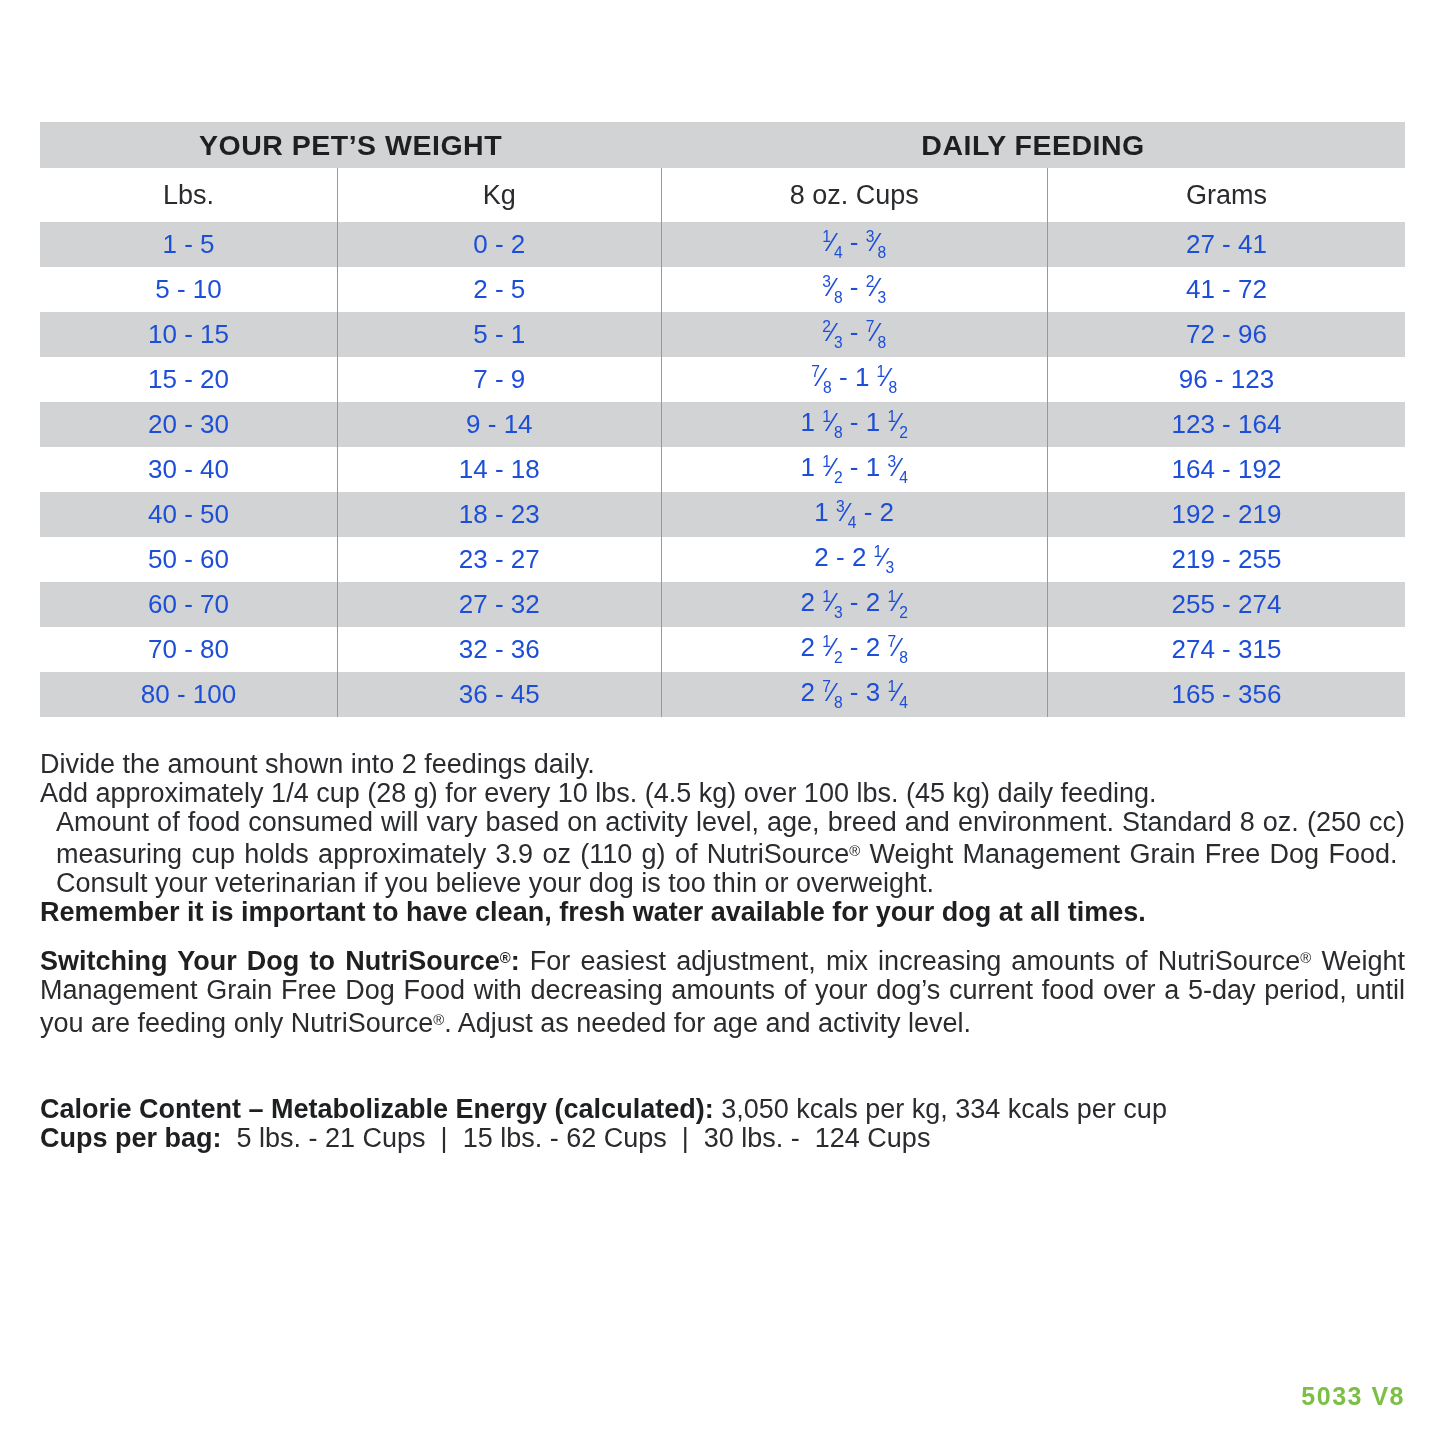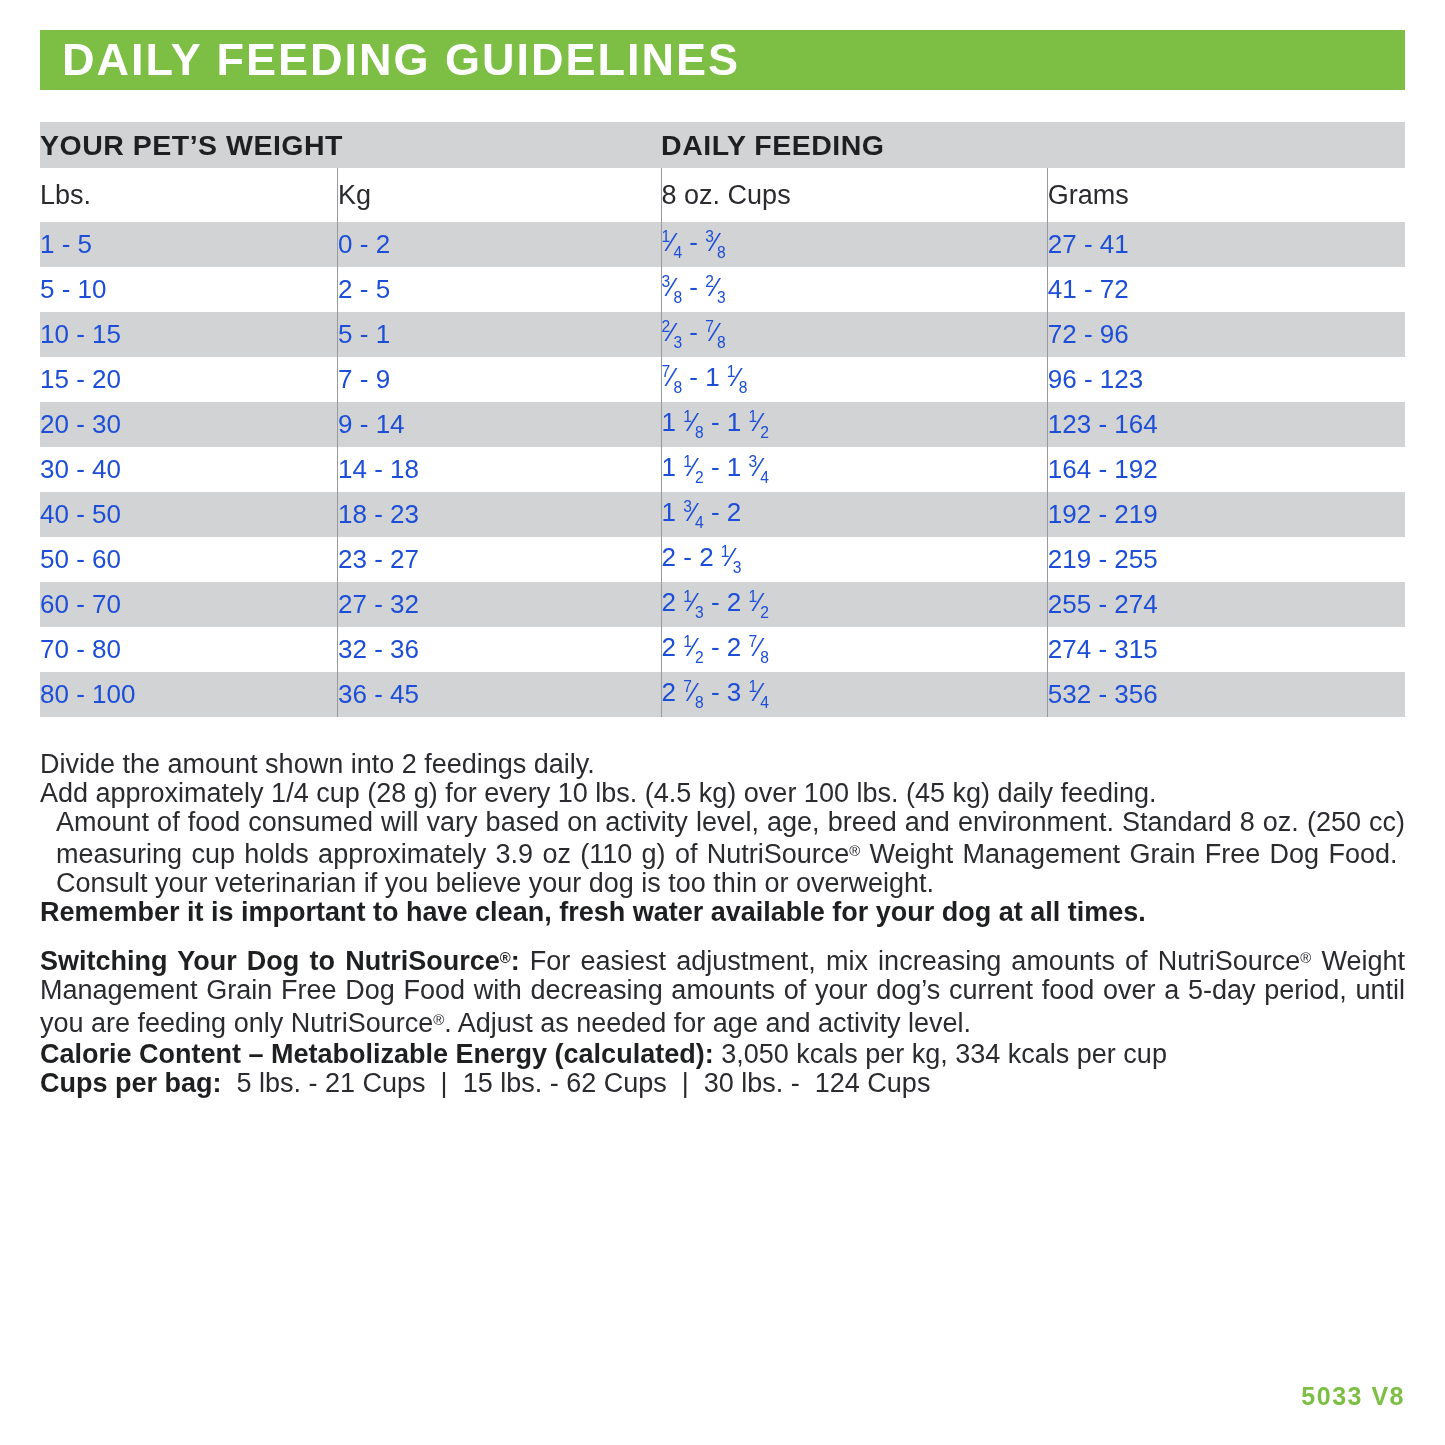"DAILY FEEDING GUIDELINES" div.banner { html: <div> <span>DAILY FEEDING GUIDELINES</span> </div> -> none }
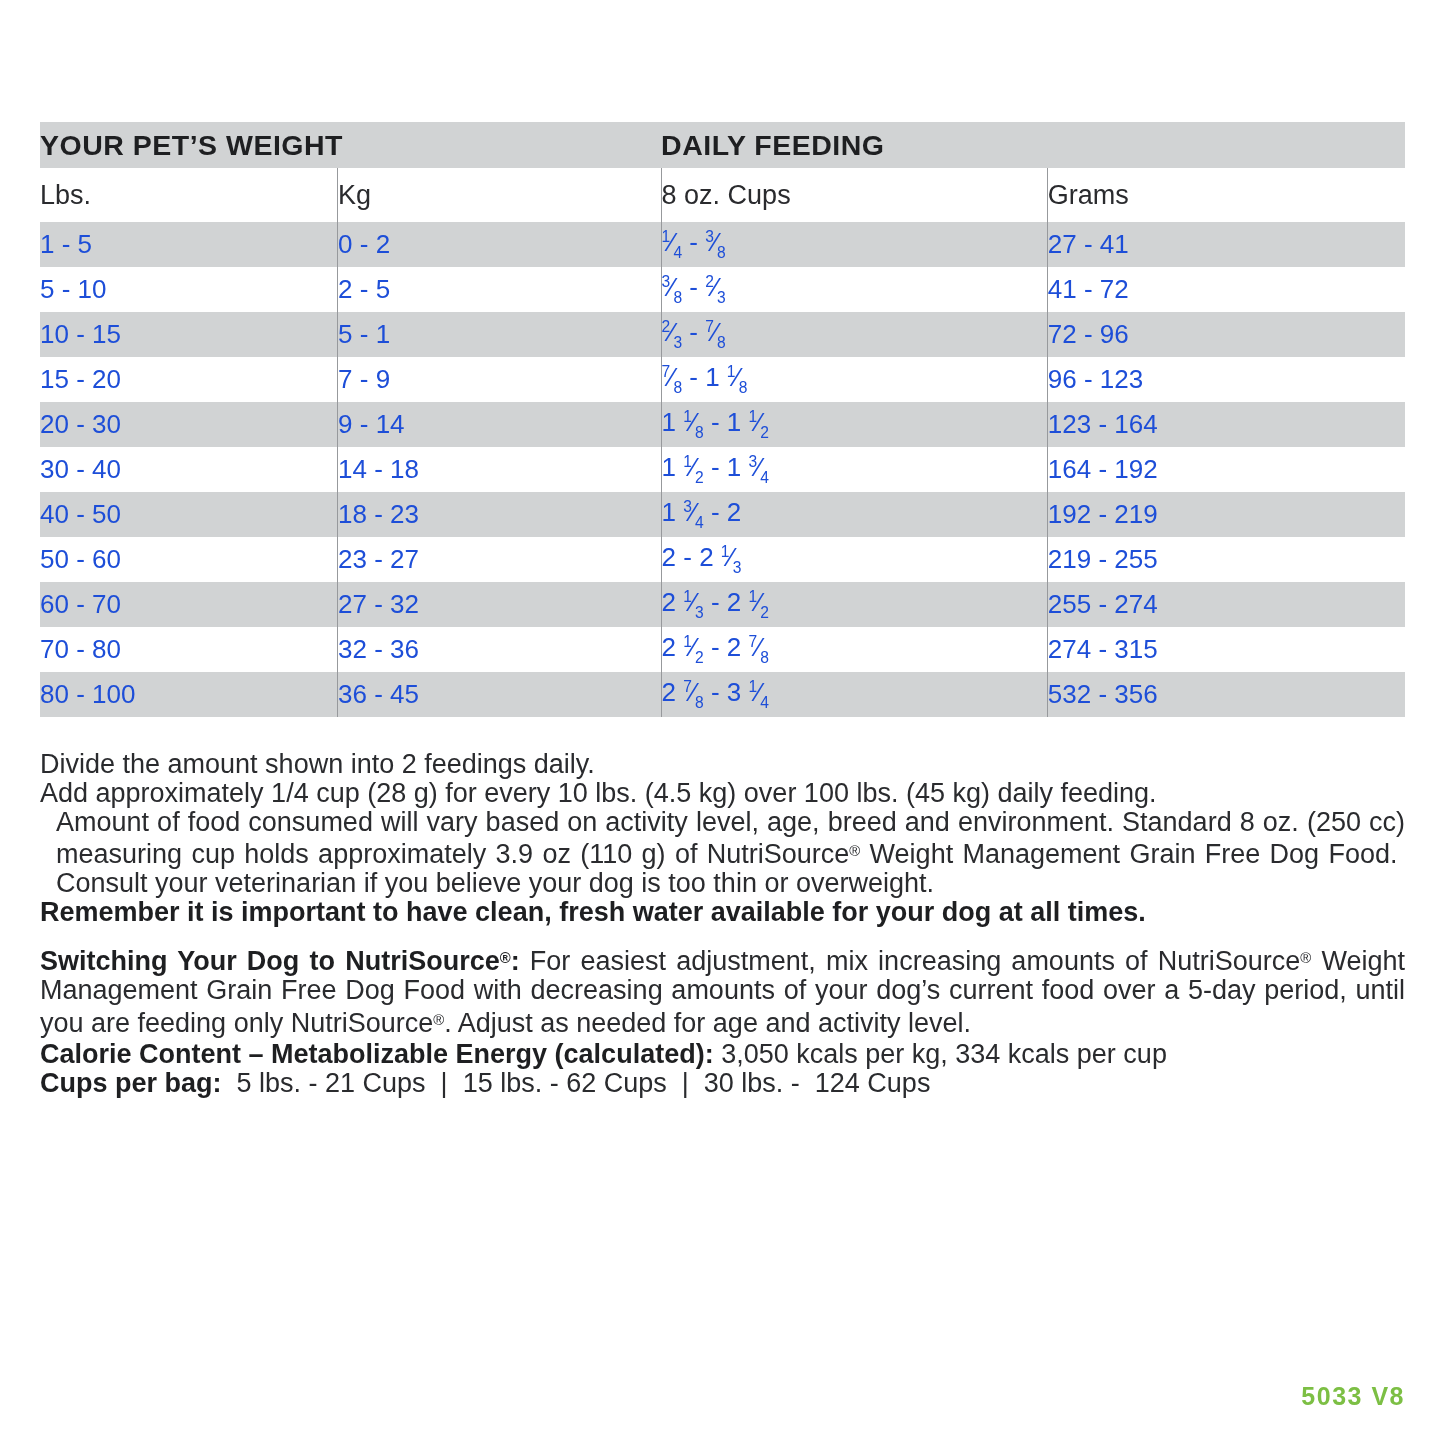"YOUR PET’S WEIGHT" .feed-table th,.feed-table td { text-align: left -> center }
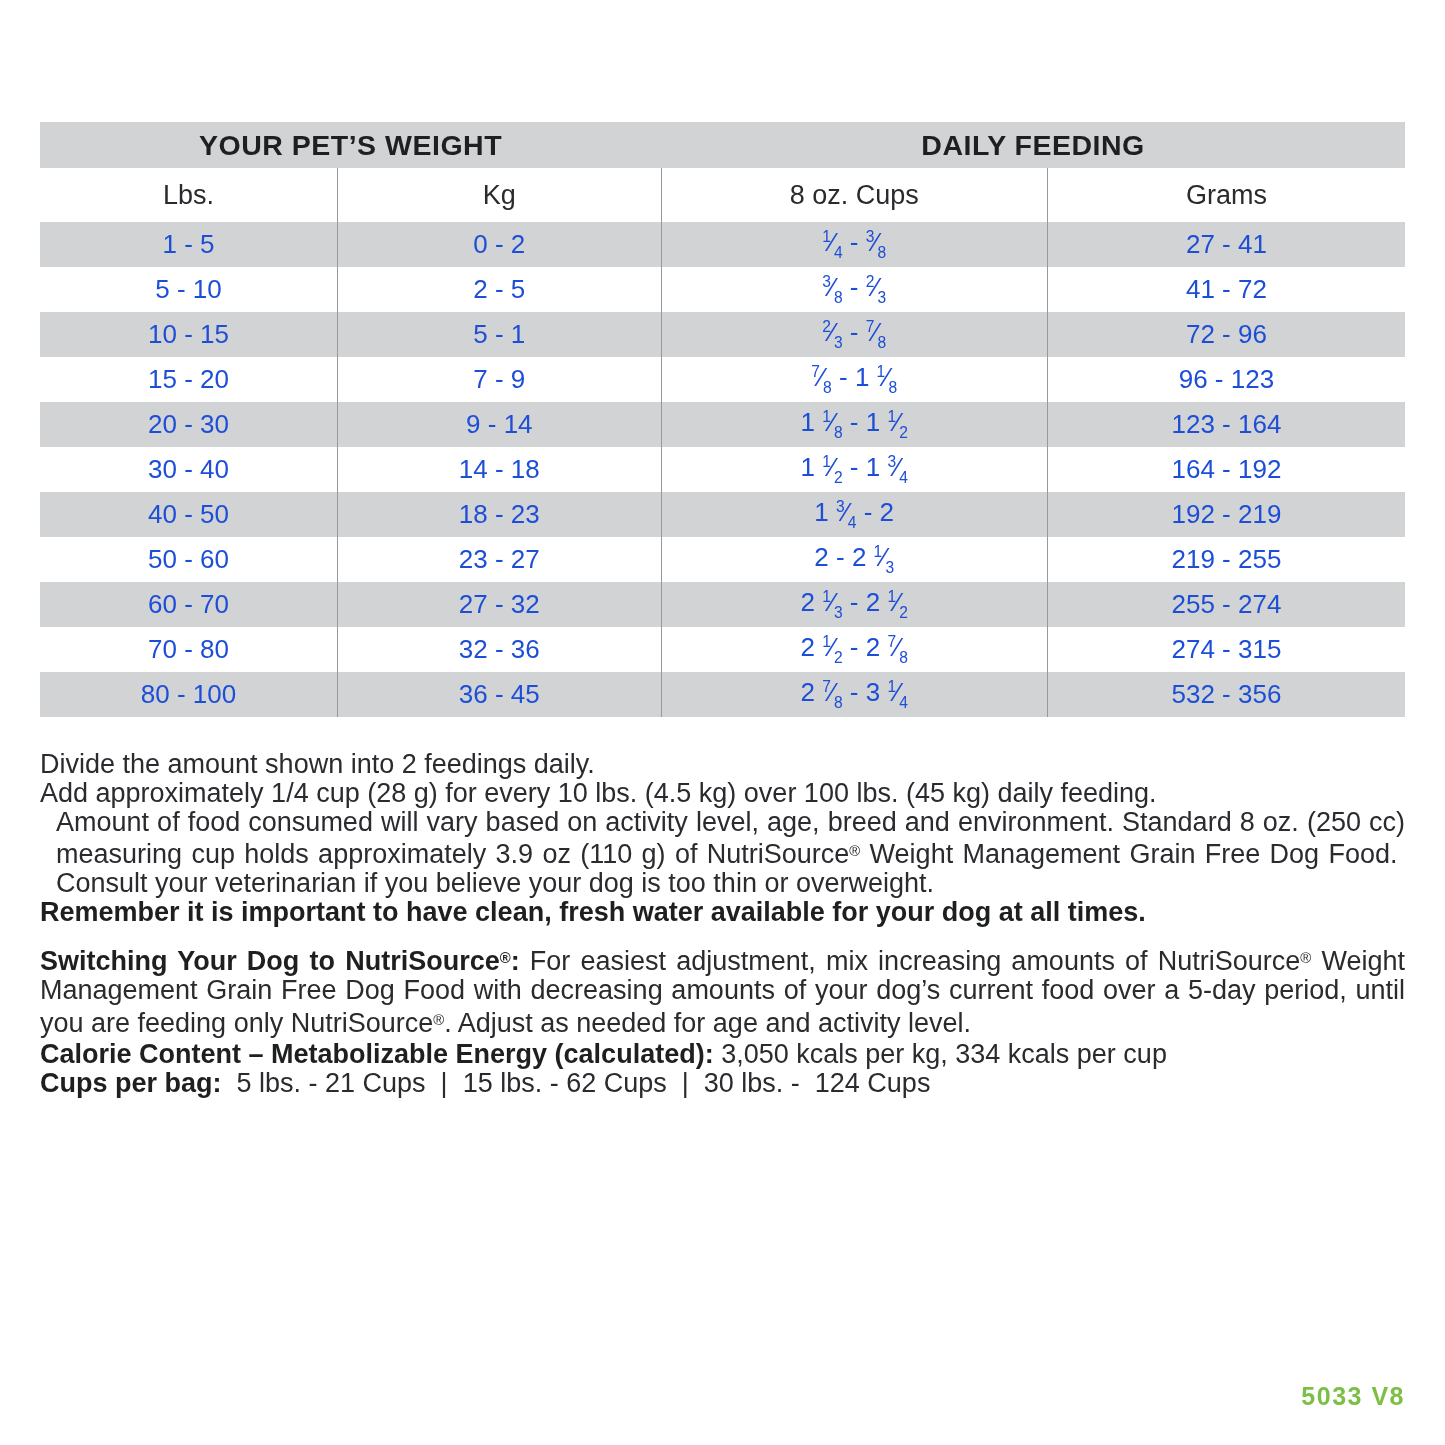"532 - 356" td { text: 532 -> 165 }
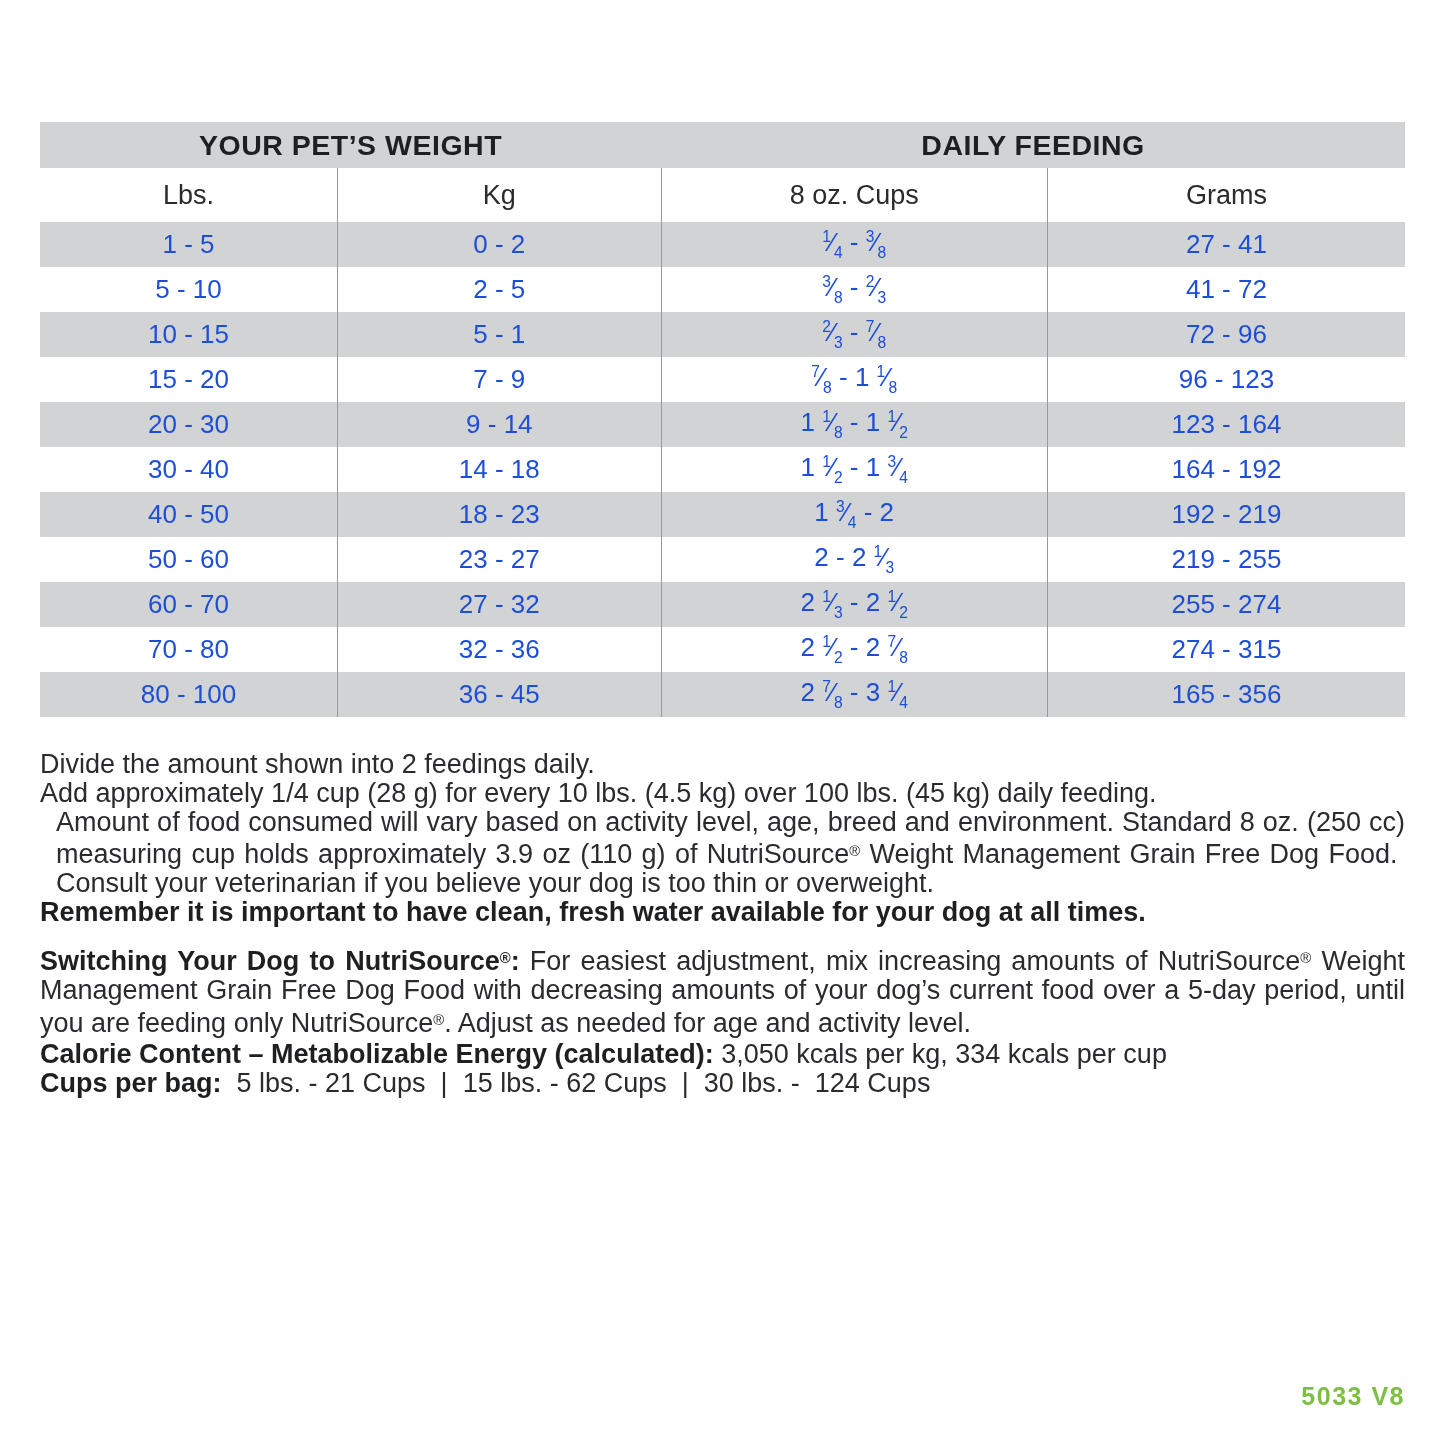"Calorie Content – Metabolizable Energy" .calories { top: 1040px -> 1095px }
